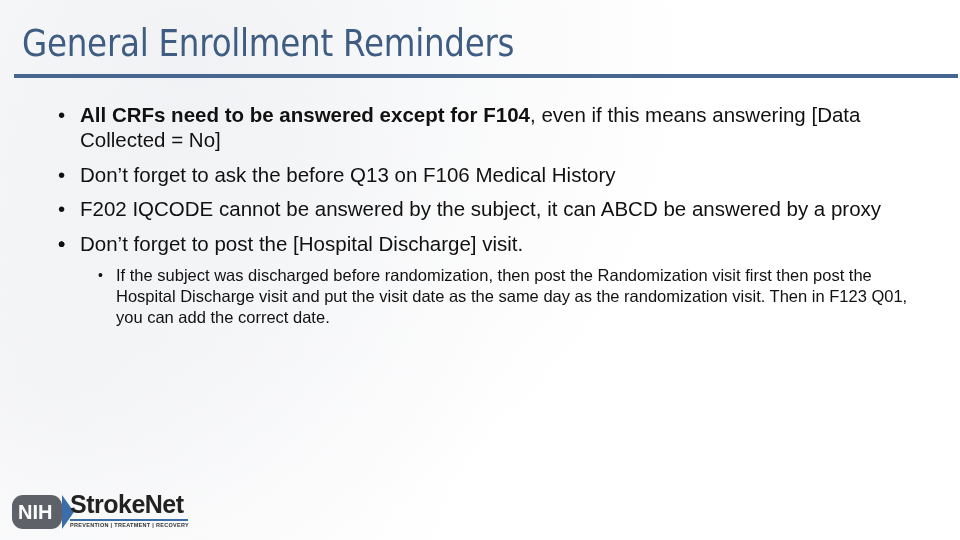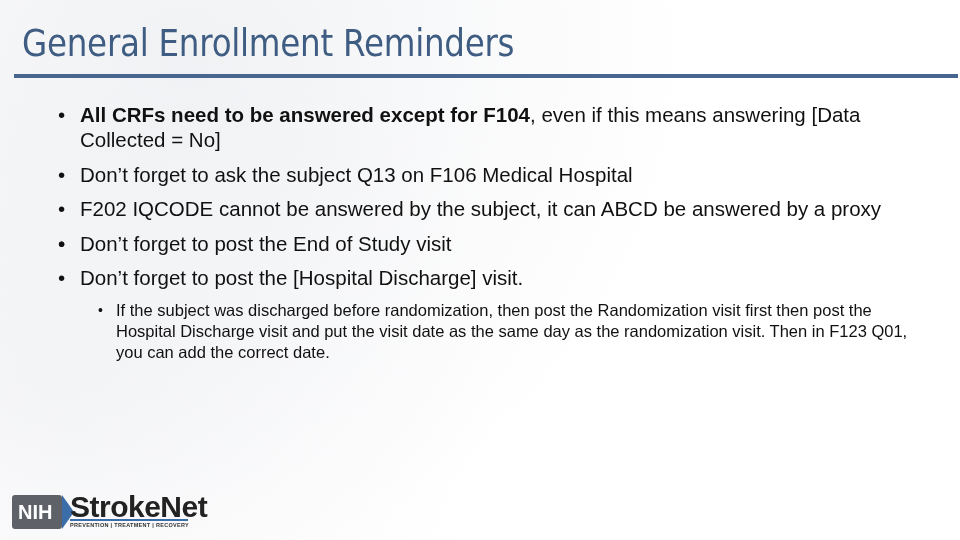"Don’t forget to ask the" span { text: subject Q13 on F106 Medical Hospital -> before Q13 on F106 Medical History }
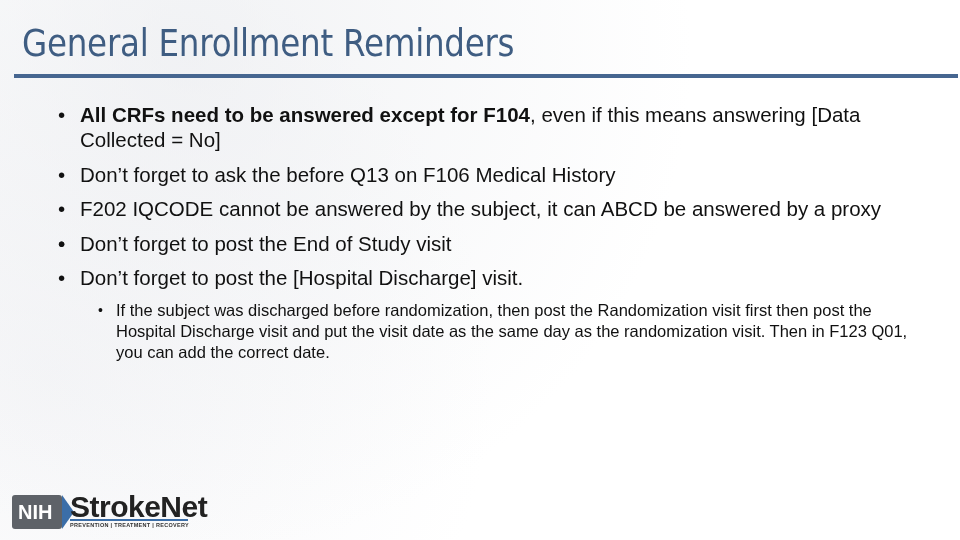"Don’t forget to post the End" span { html: <span>Don’t forget to post the End of Study visit</span> -> none }
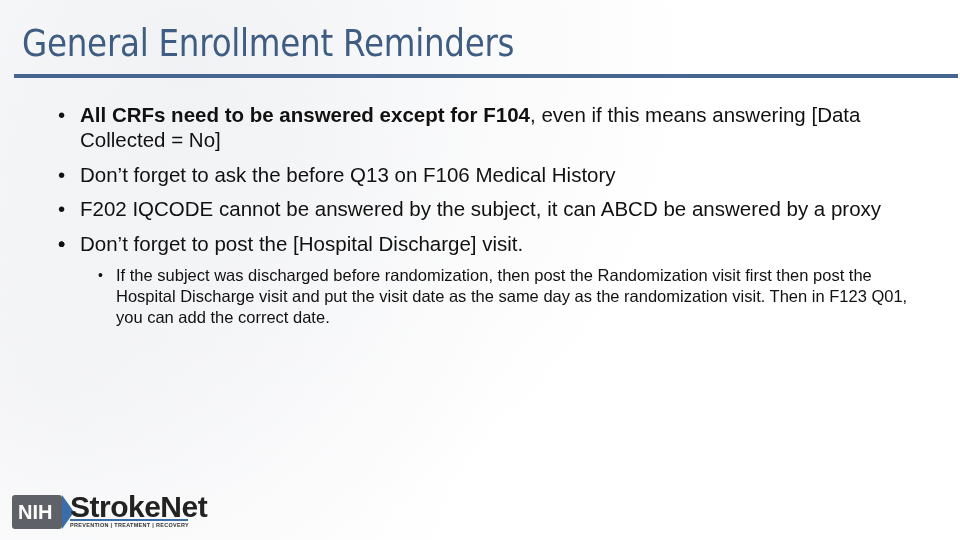"NIH" .nih-box { border-radius: 3px -> 11px }
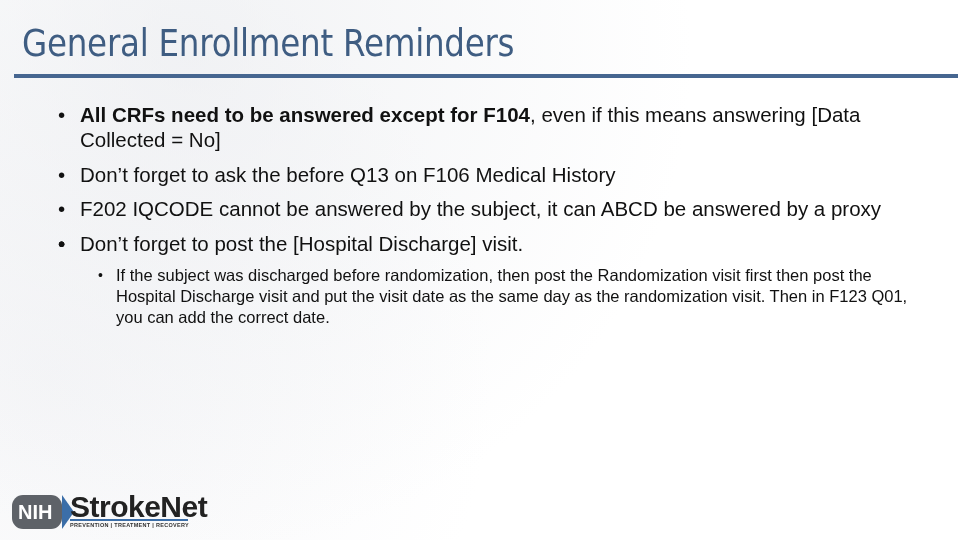"StrokeNet" .sn-name { font-size: 30px -> 25px }
